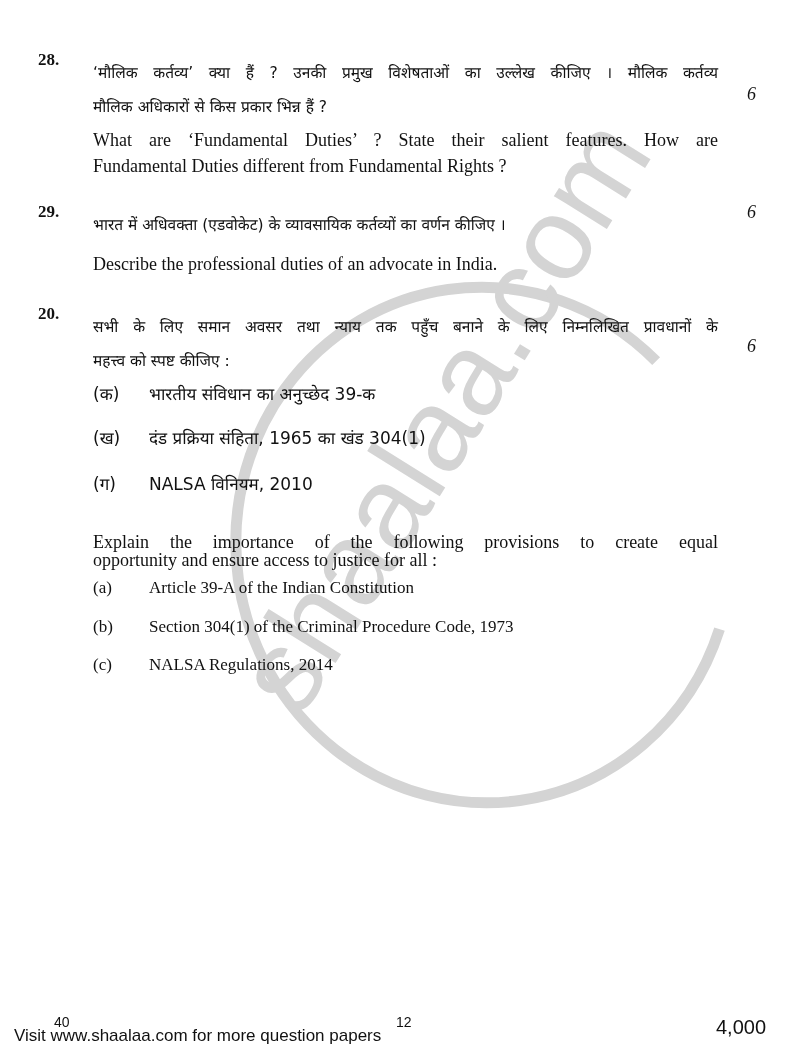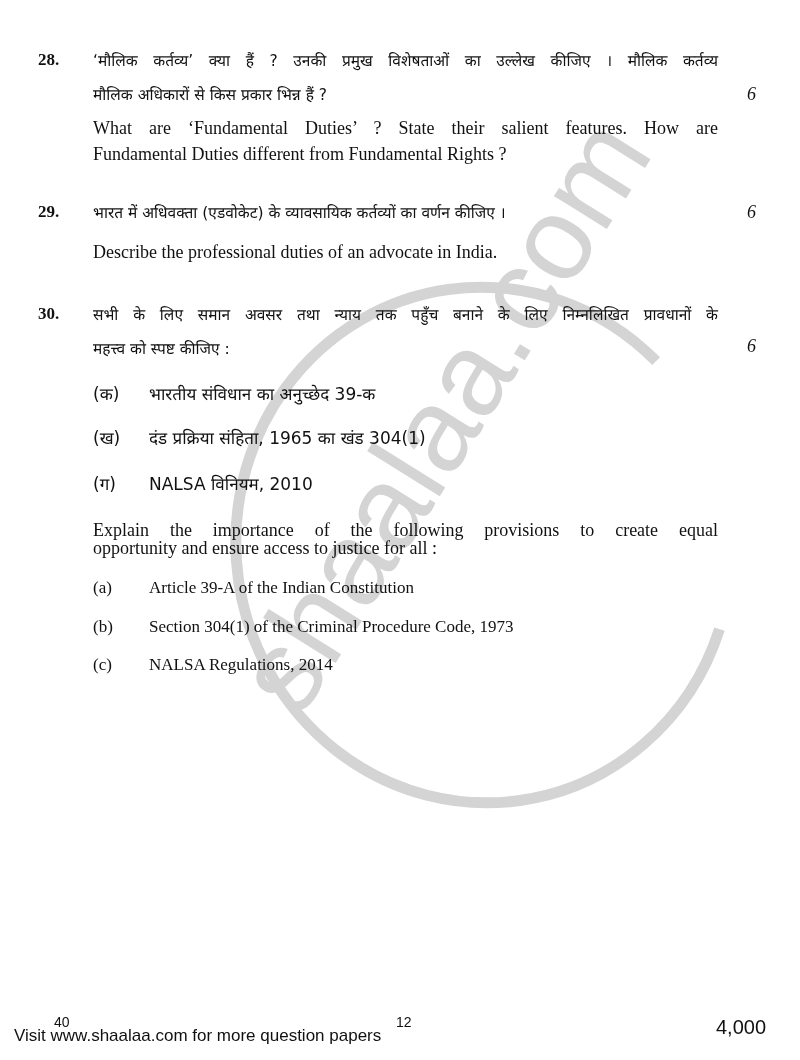"‘मौलिक कर्तव्य’ क्या हैं ?" .line { margin-top: none -> 12px }
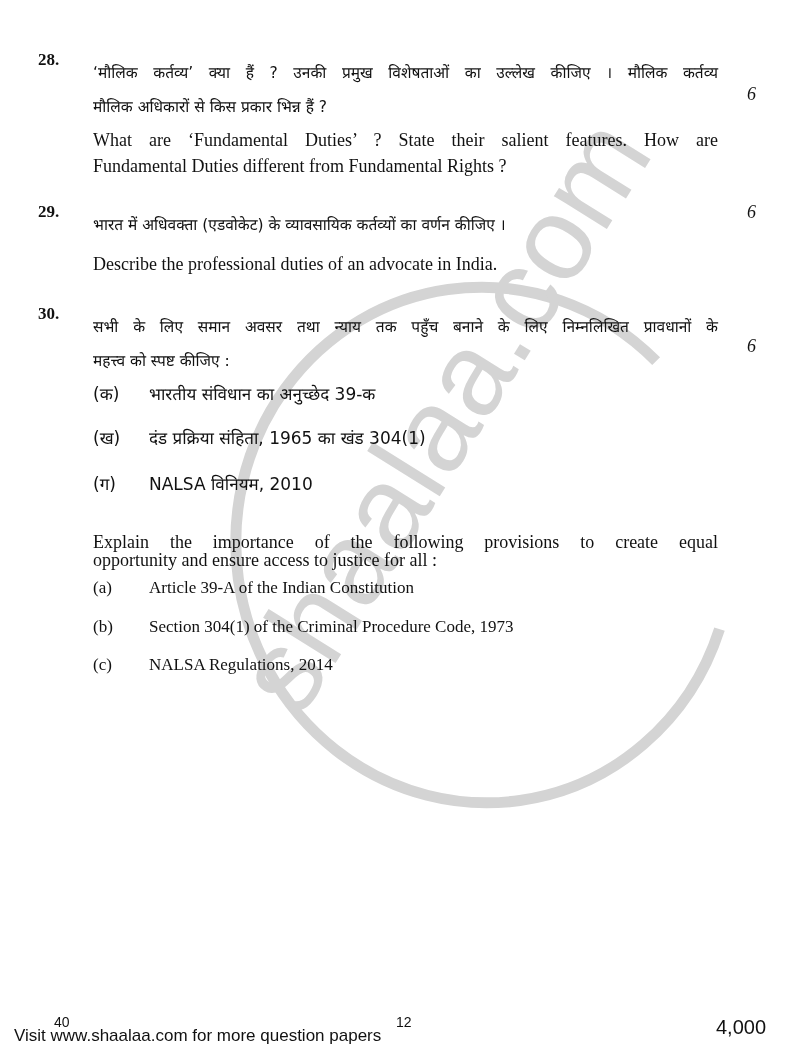"30." div.q-num { text: 30 -> 20 }
